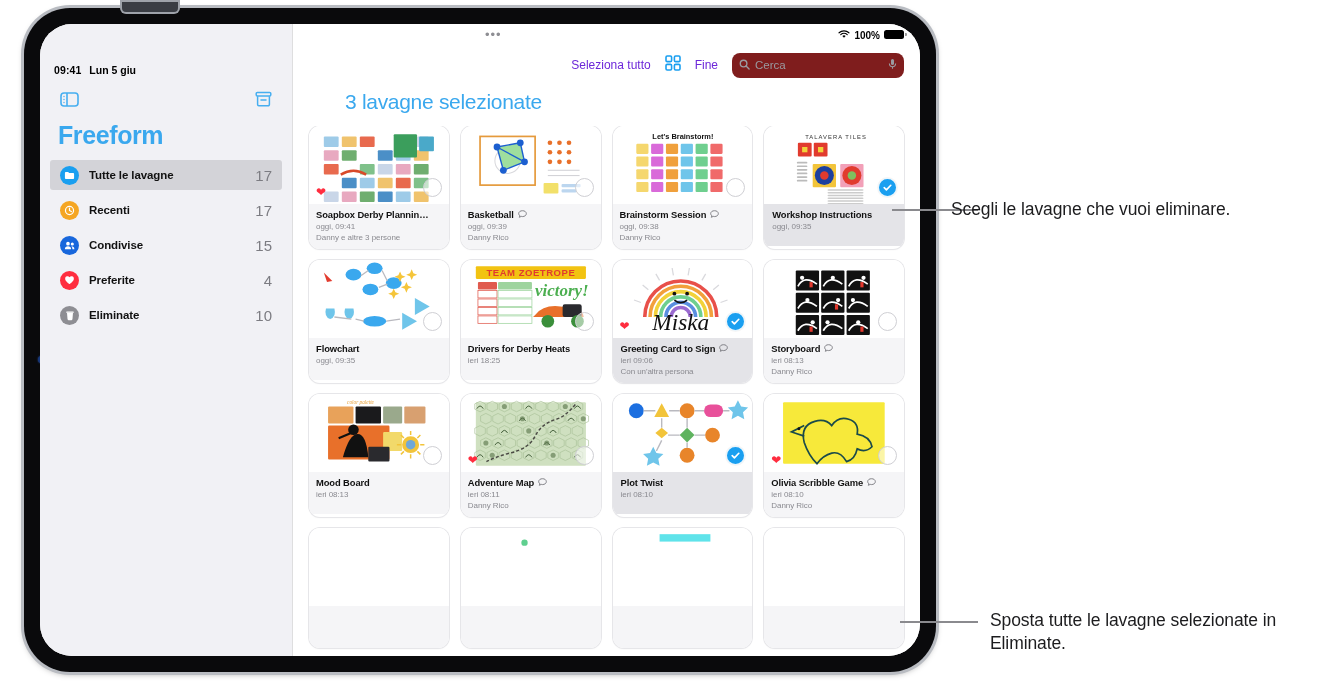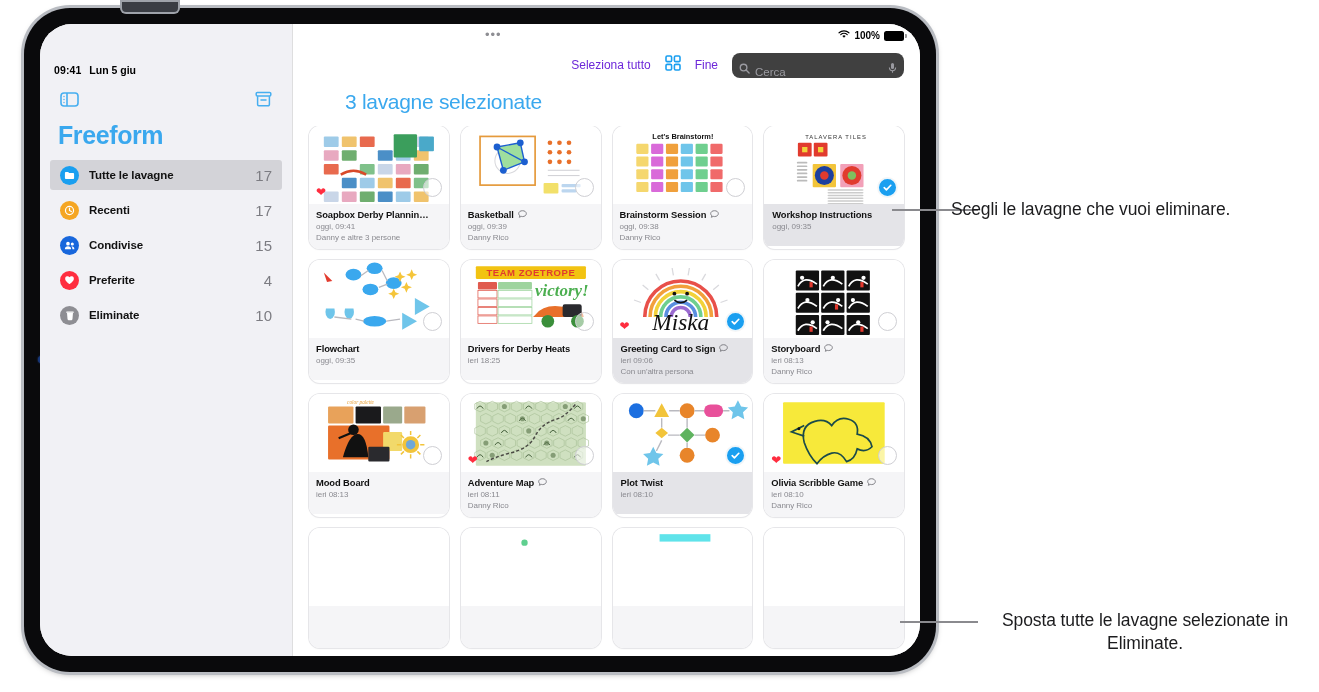"100%" .status-right { align-items: flex-end -> flex-start }
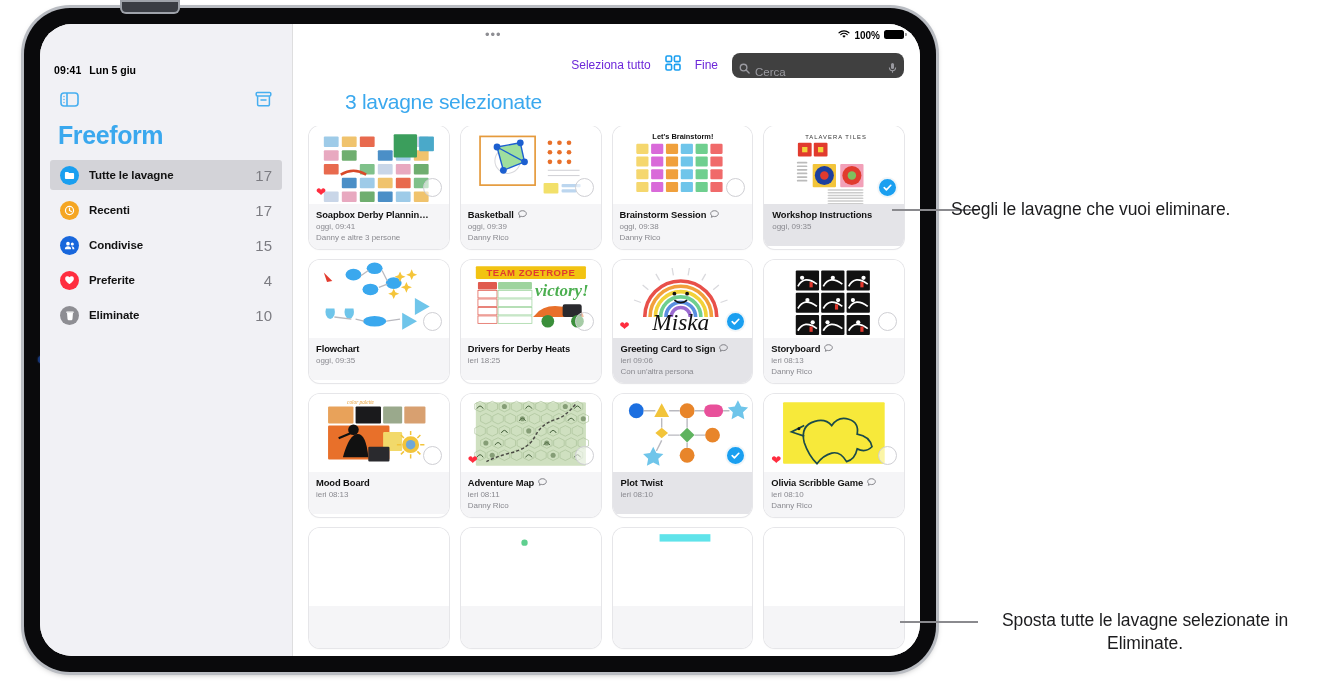"Cerca" .search-box { align-items: flex-end -> center; background: #404040 -> #7f1d1d }
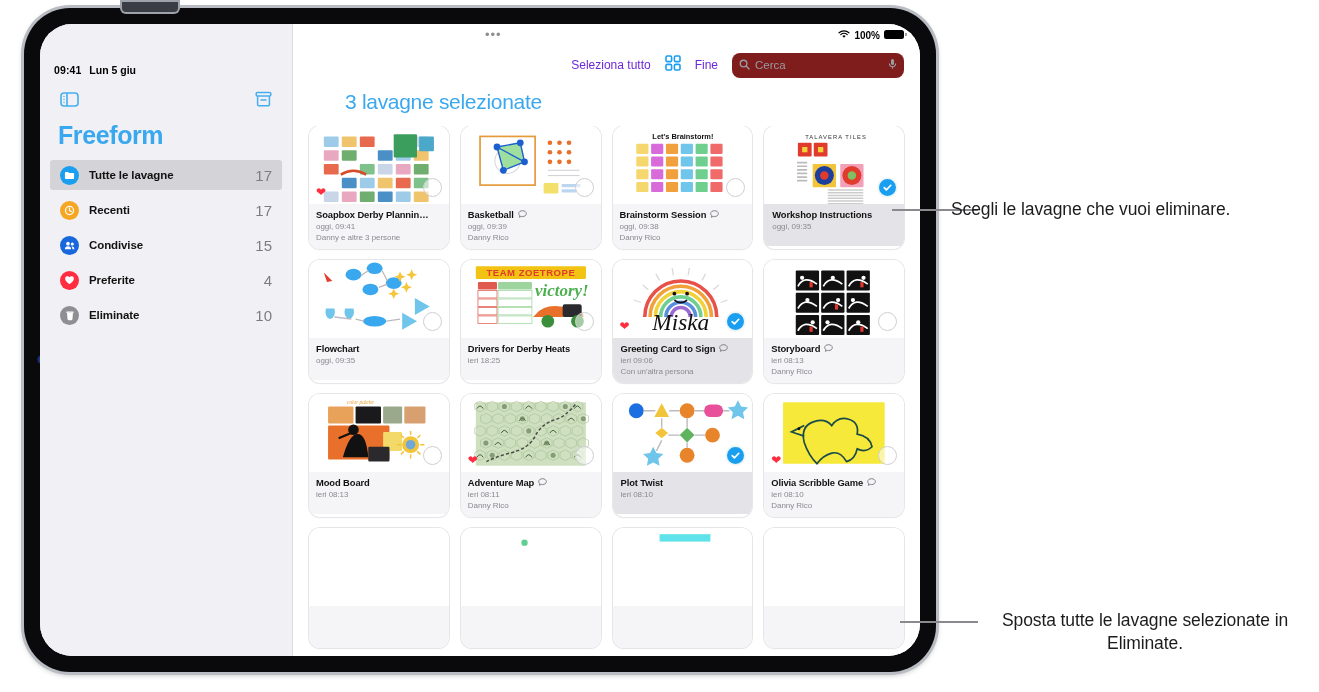"Sposta tutte le lavagne selezionate" div.callout { text-align: center -> none }
